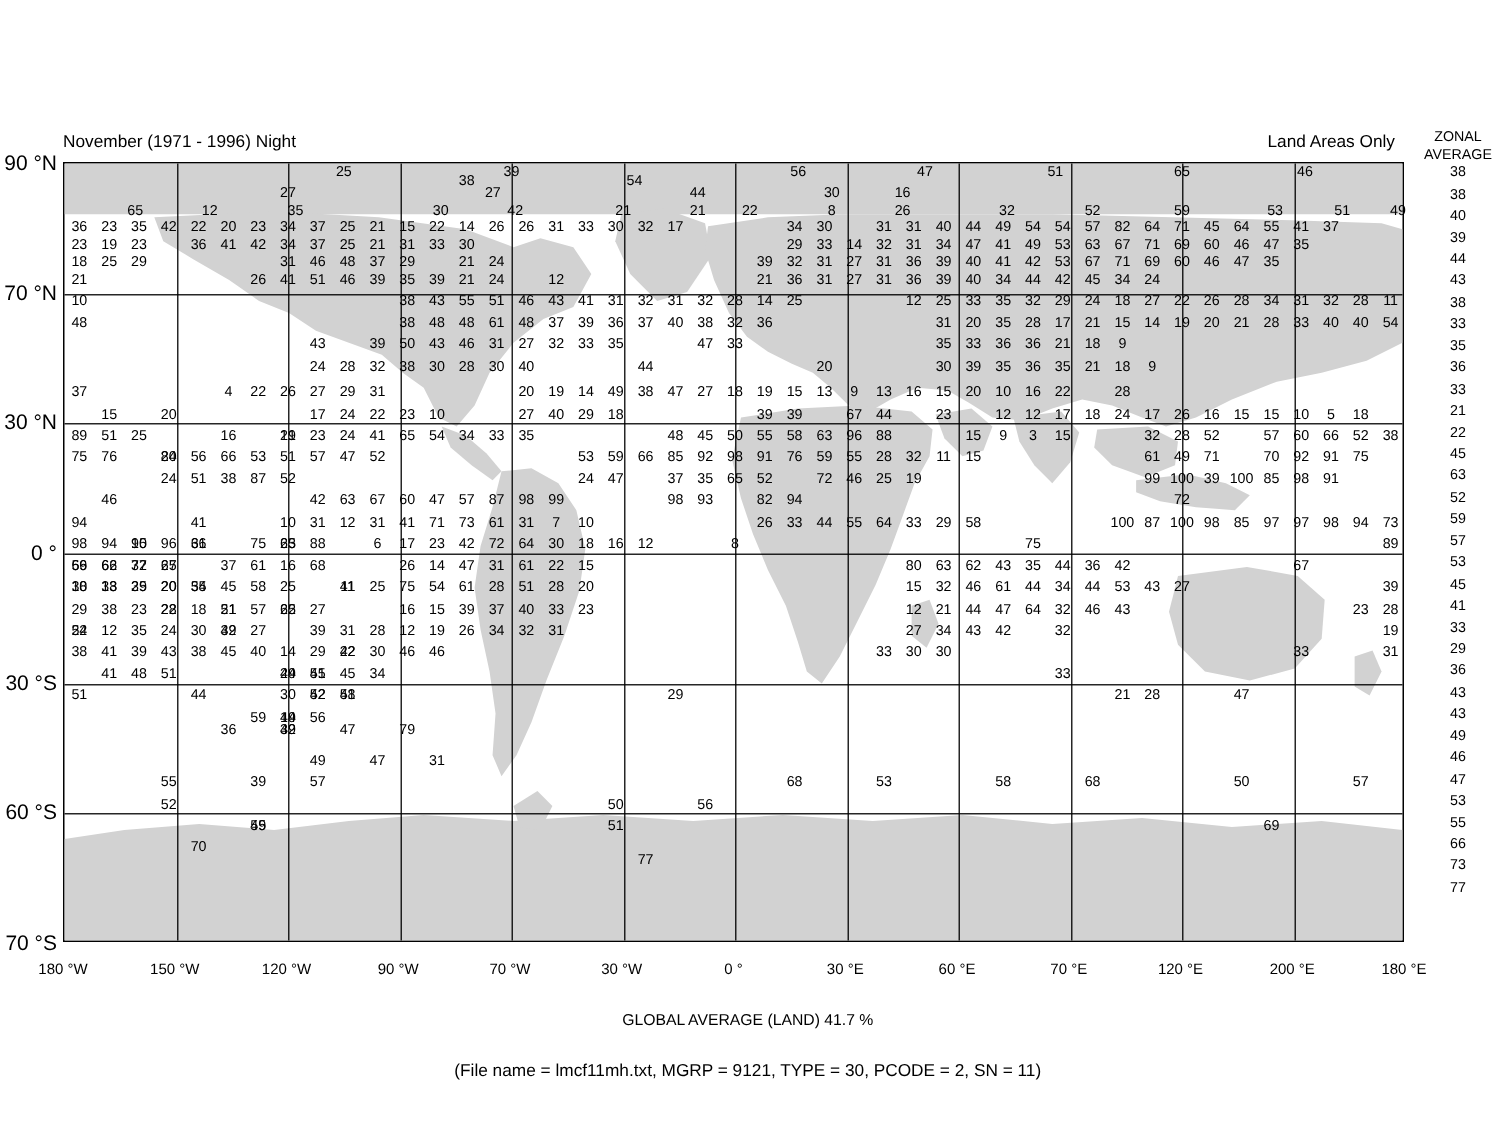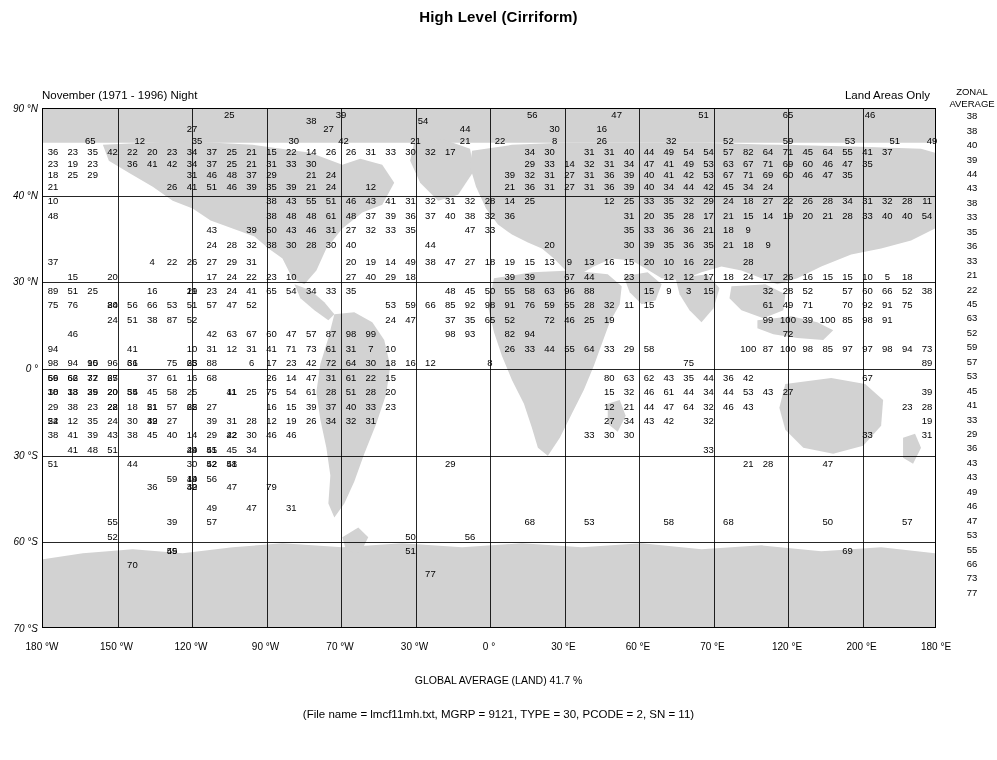"High Level (Cirriform)" div.title-main { html: <div>High Level (Cirriform)</div> -> none }
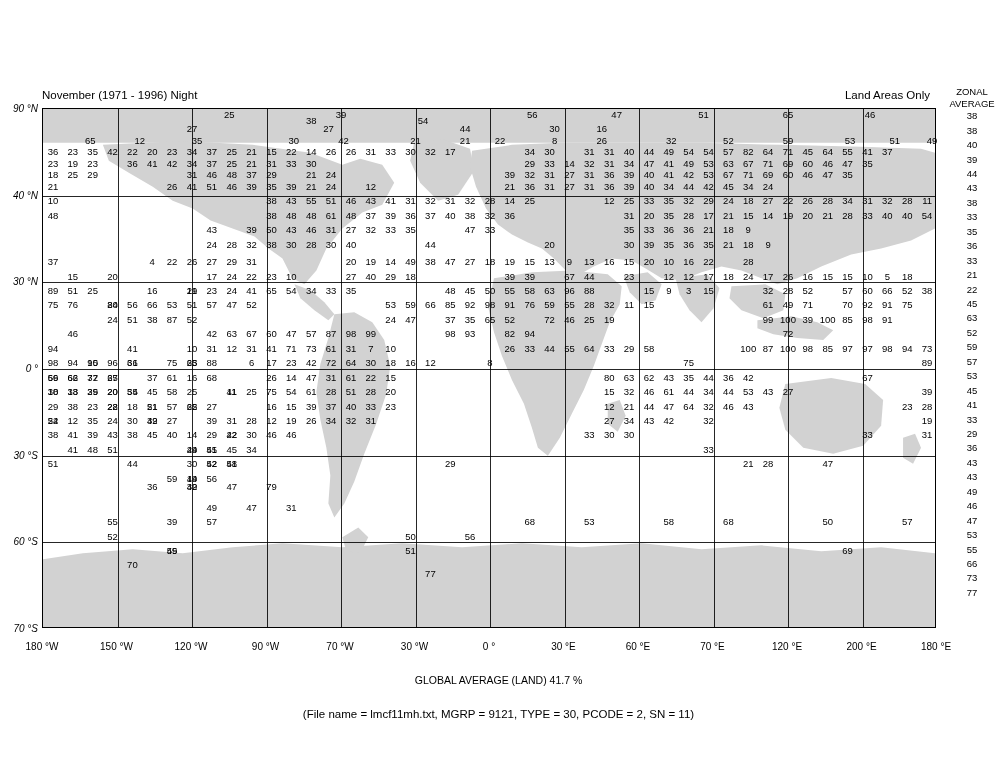"90 °N" .ytick { font-size: 10px -> 14px; font-style: italic -> none }
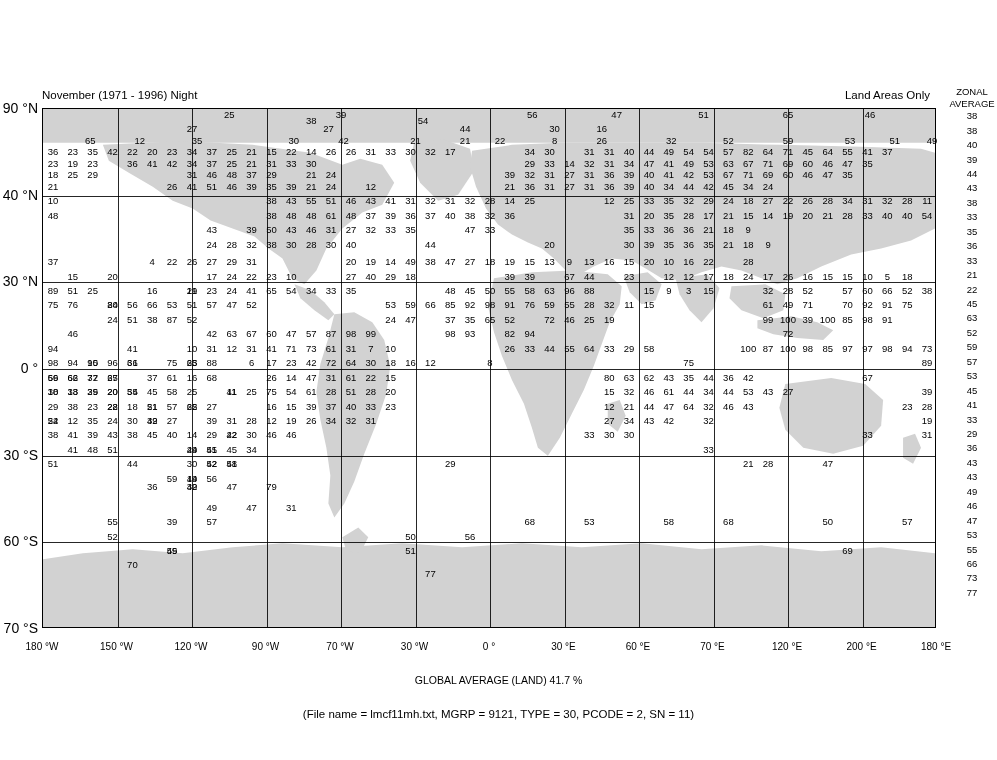"40 °N" div.ytick { text: 40 -> 70 }
